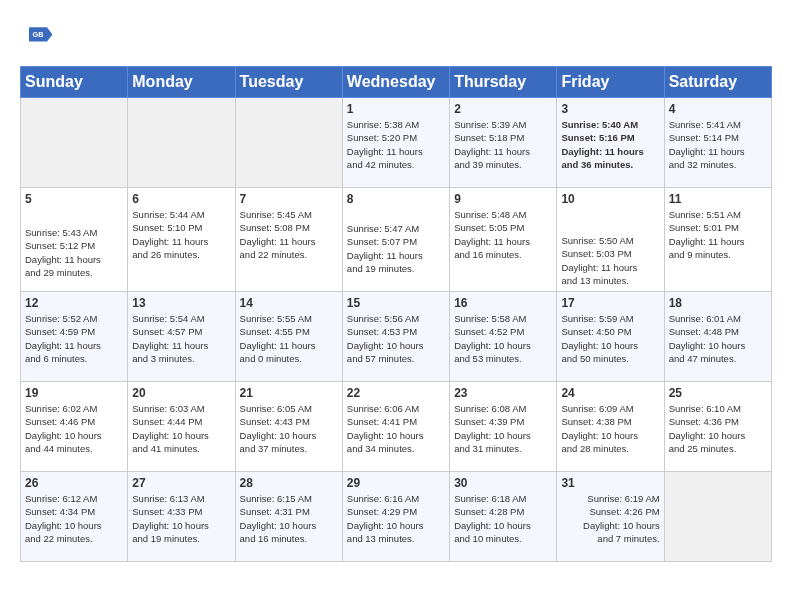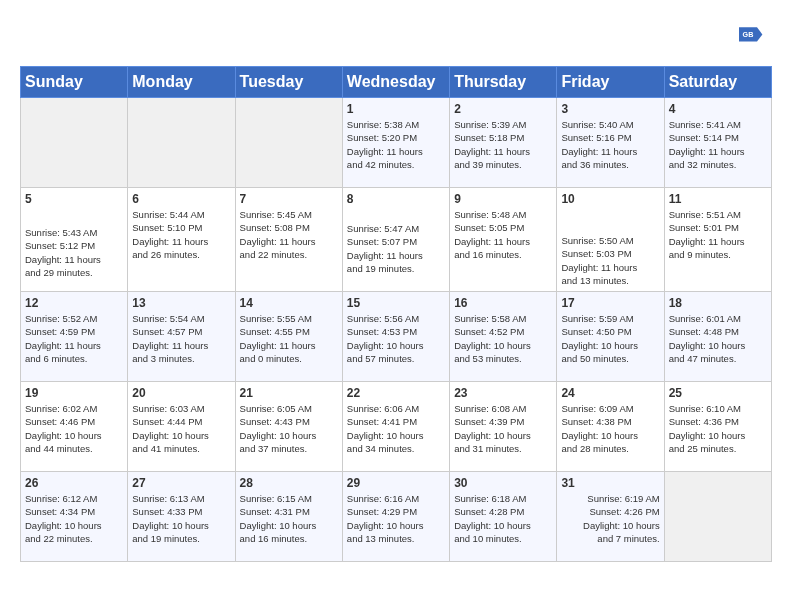"GB" .header { justify-content: flex-end -> flex-start }
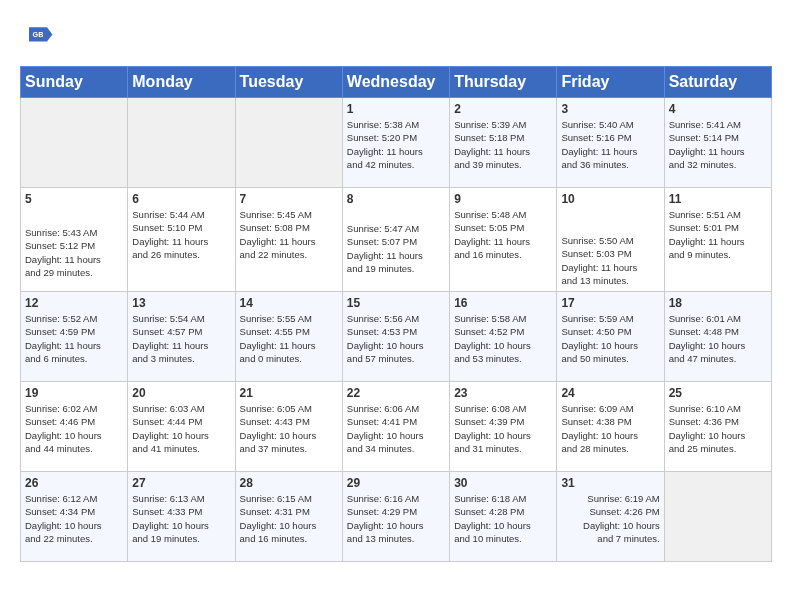"Sunrise: 5:40 AM" div.day-info { font-weight: none -> bold }
